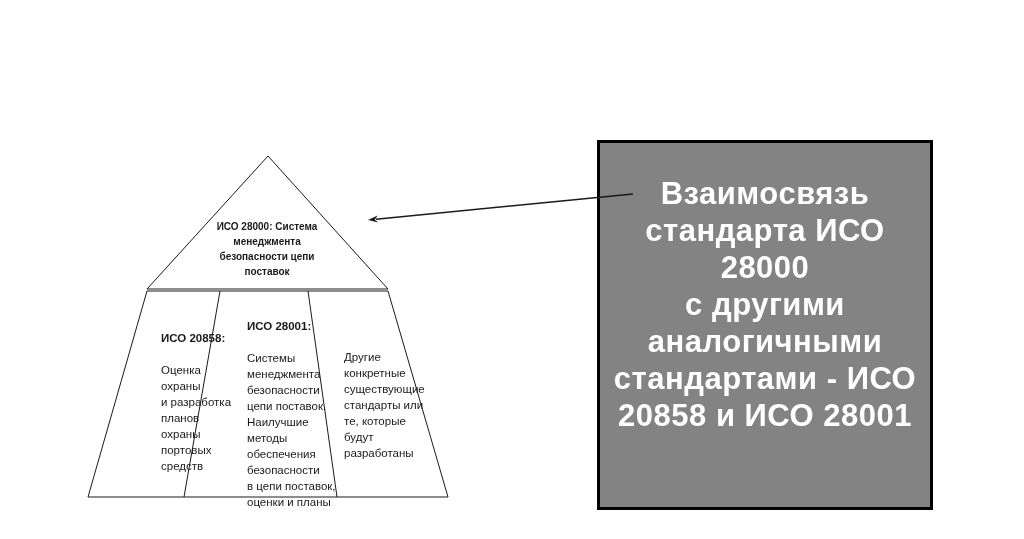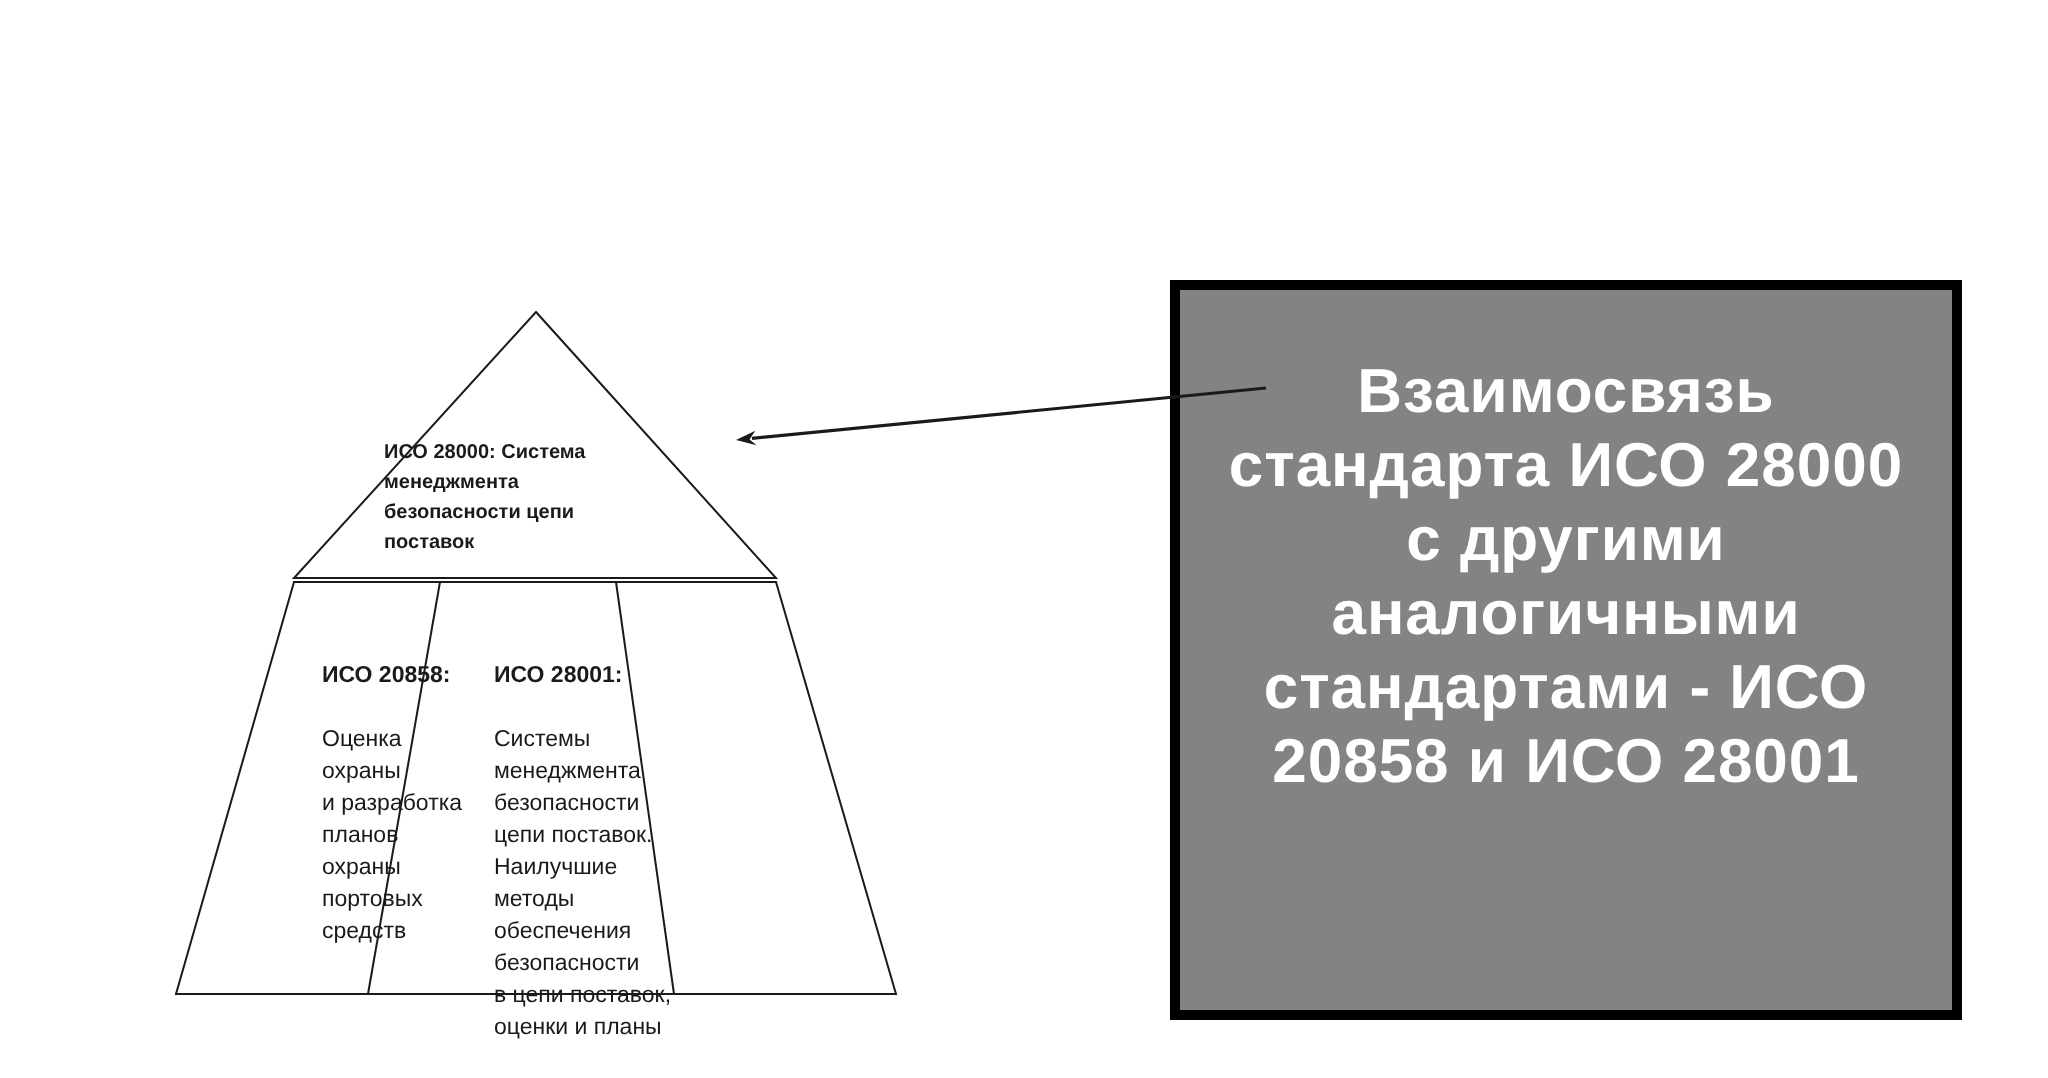"Взаимосвязь" .callout-box { border: 5px solid #000000 -> 3px solid #000000; left: 585px -> 597px; width: 396px -> 336px }
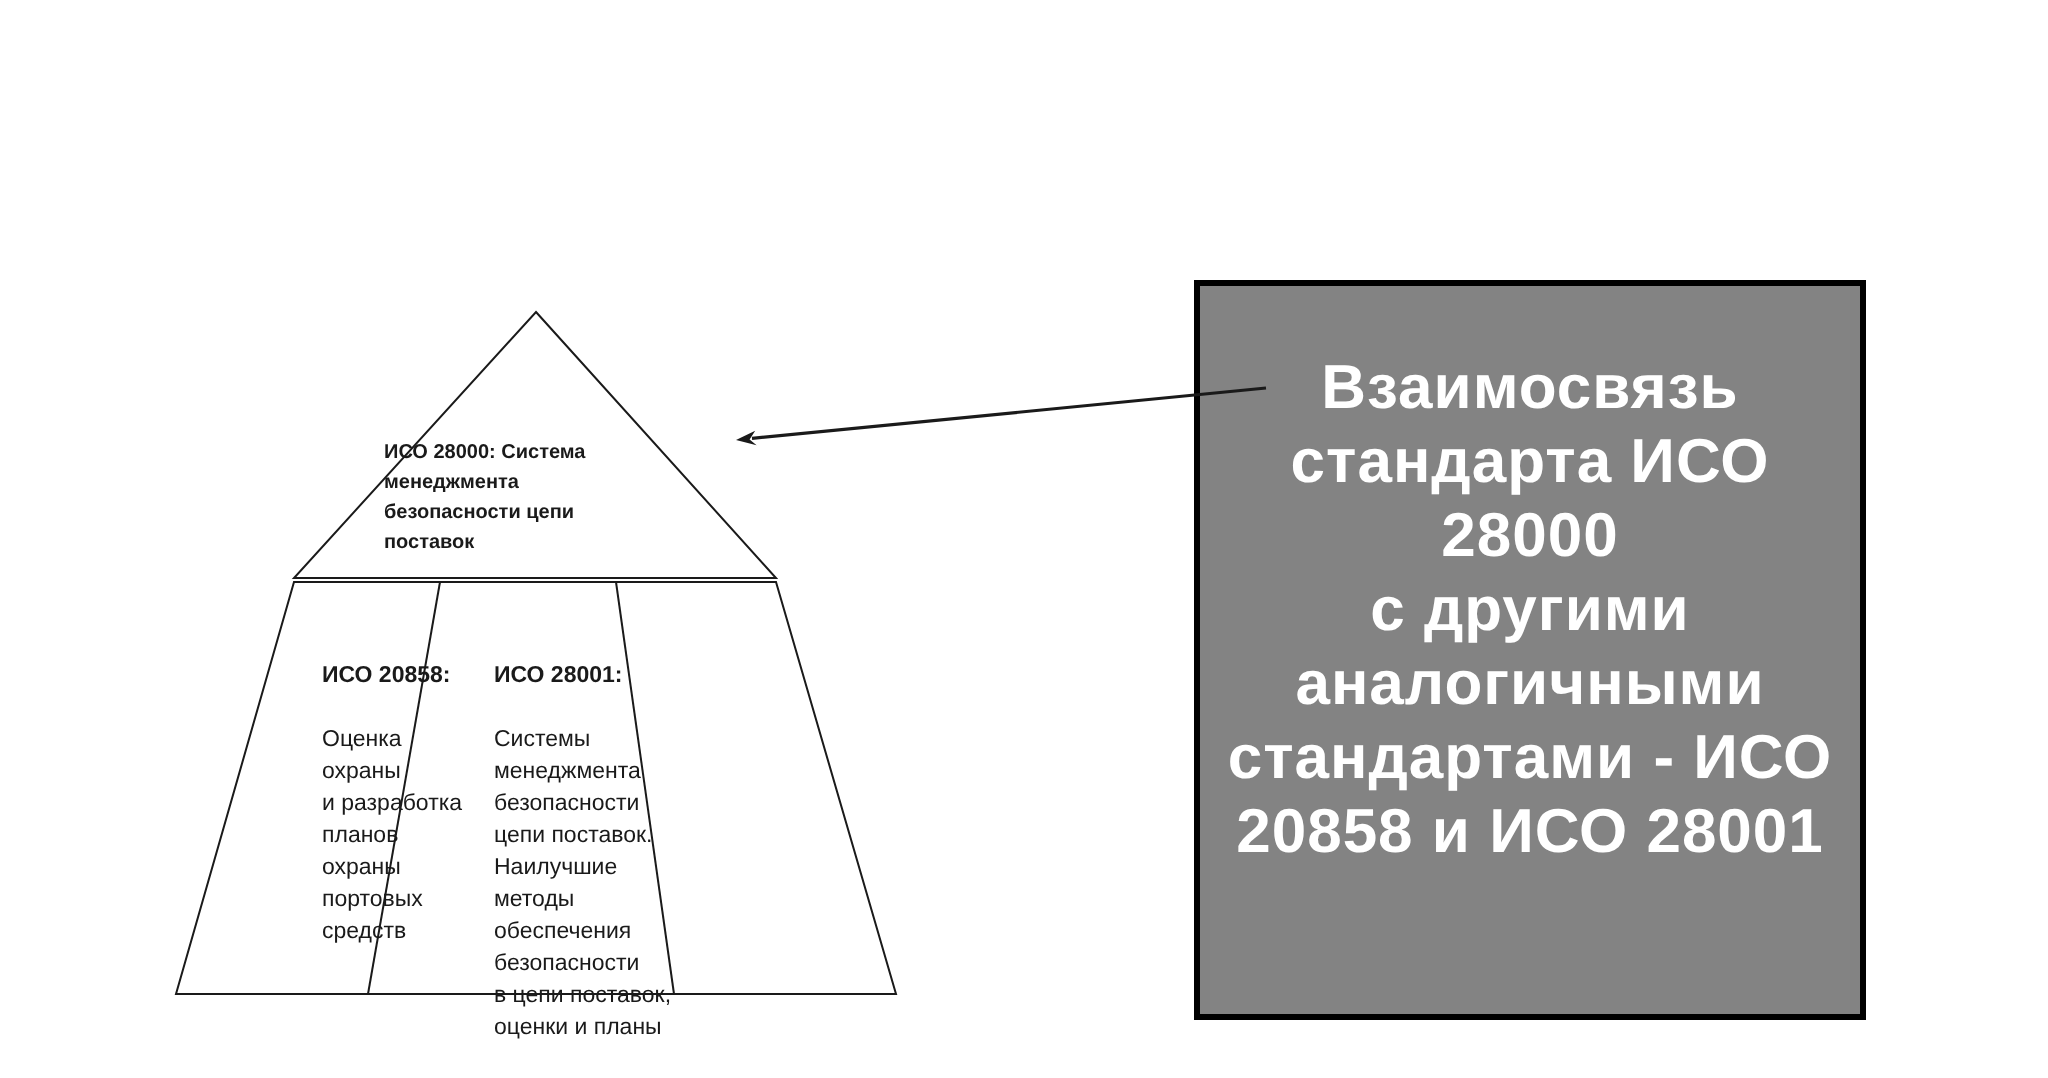"ИСО 28000: Система" .pyramid-top-label { text-align: left -> center }
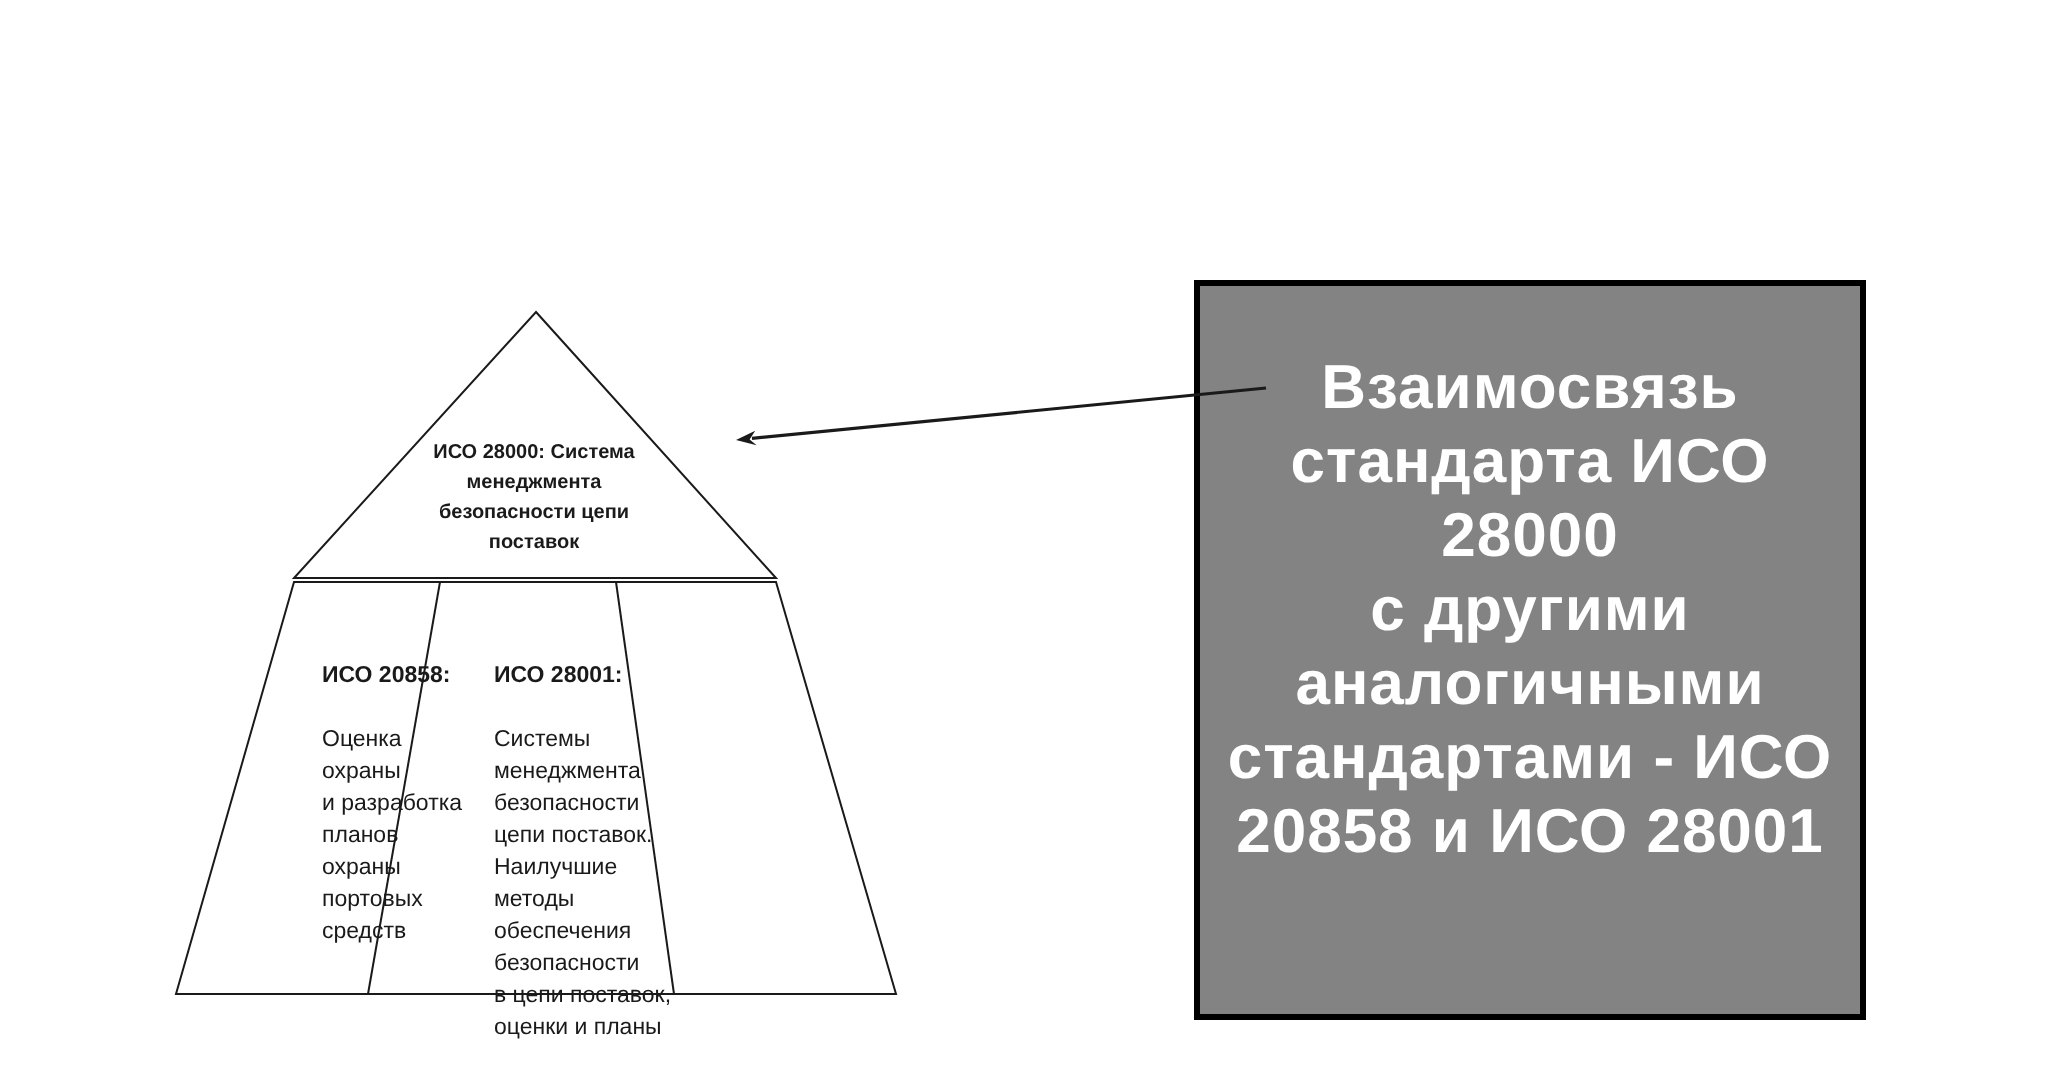"ИСО 28001:" .section-2 { top: 314px -> 302px }
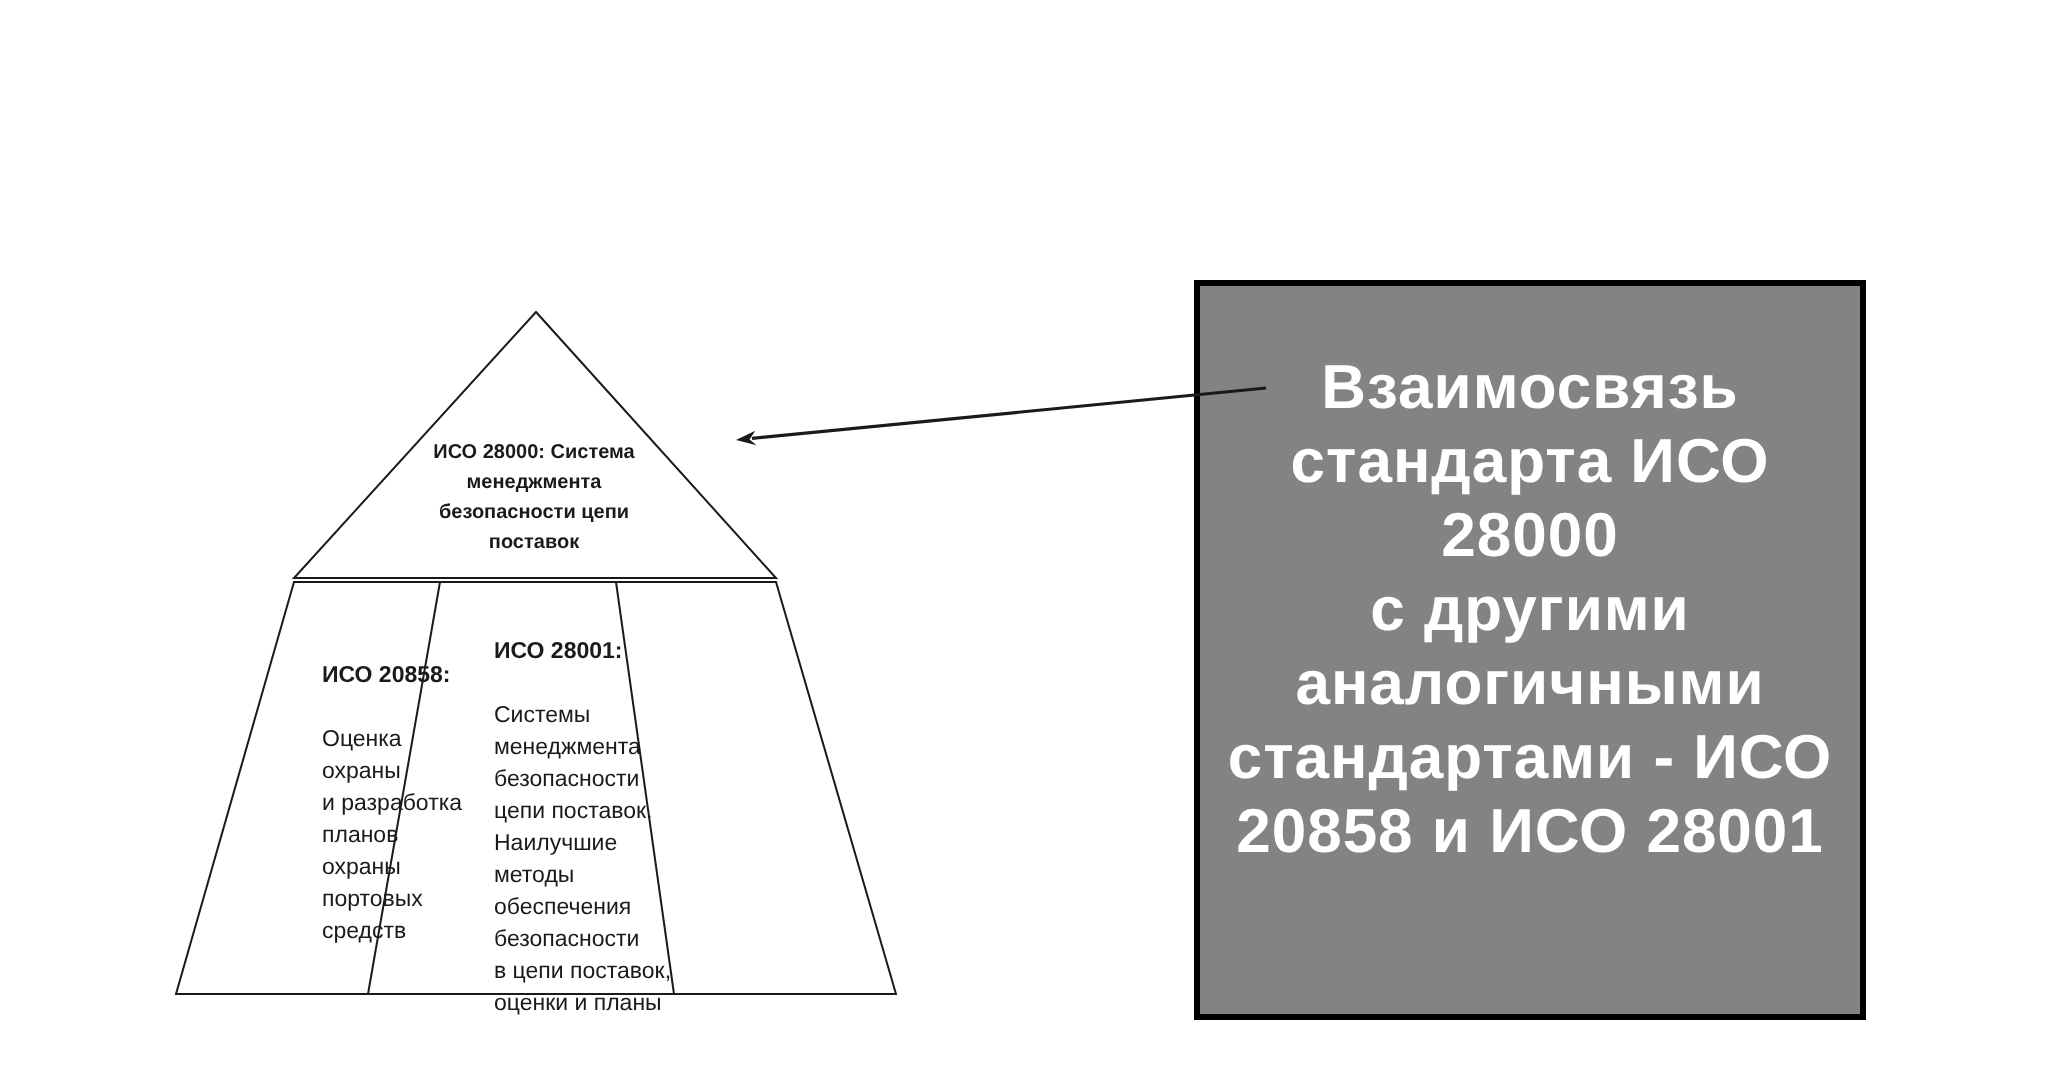"Другие" div.label { html: none -> <div> <div></div> <div>Другие конкретные существующие стандарты или те, которые будут разработаны</div> </div> }
